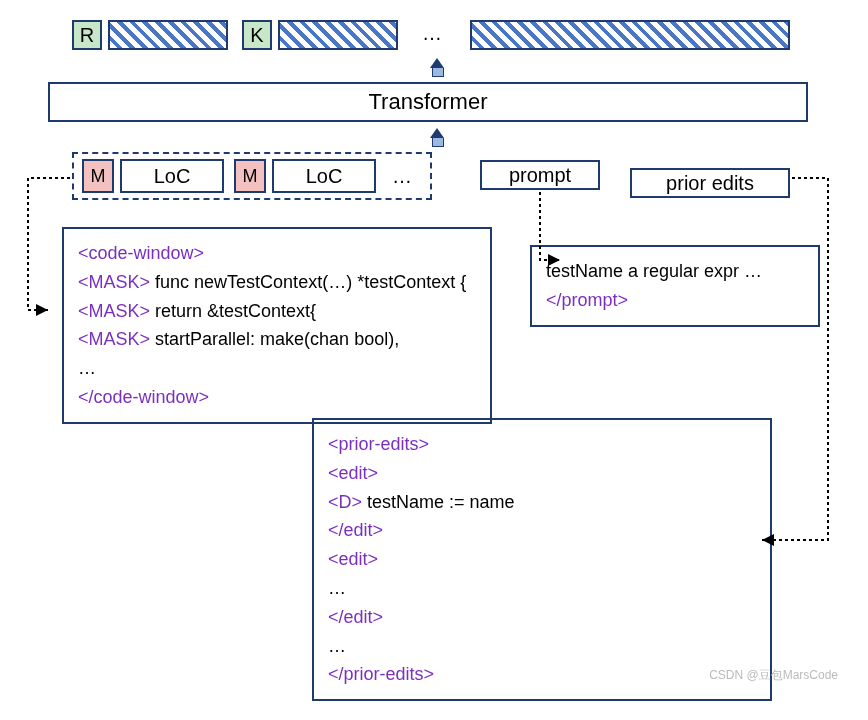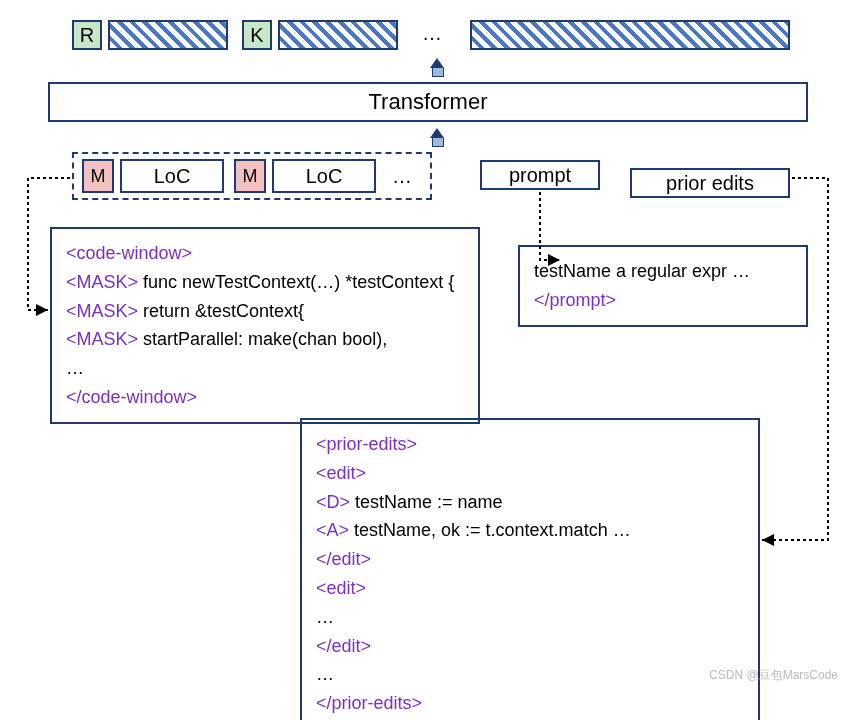"<code-window>" .codebox { margin-left: none -> 12px }
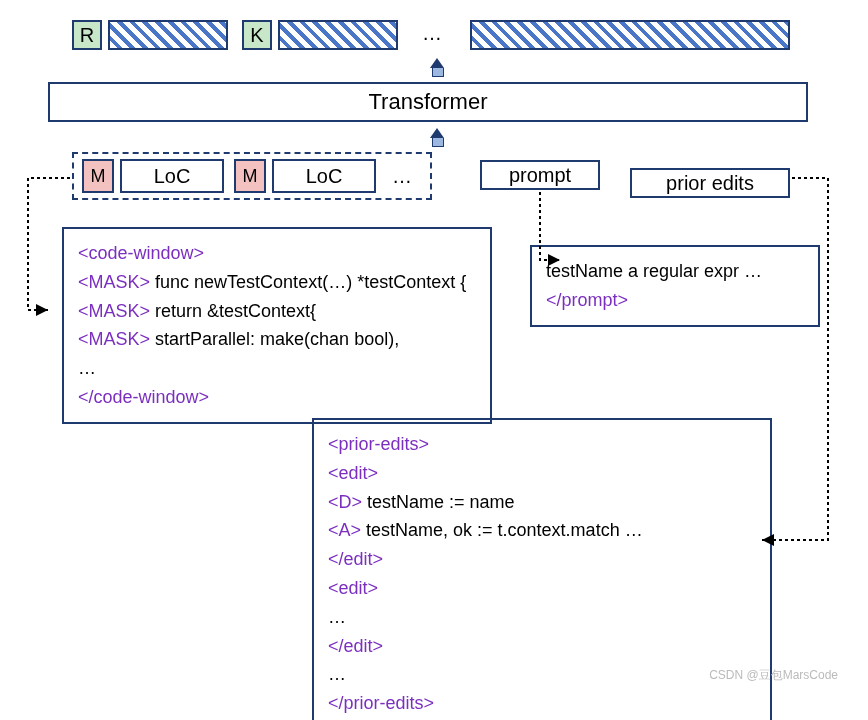"<A> testName, ok := t.context.match" div { html: <div><span>&lt;A&gt;</span><span> testName, ok := t.context.match …</span></div> -> none }
